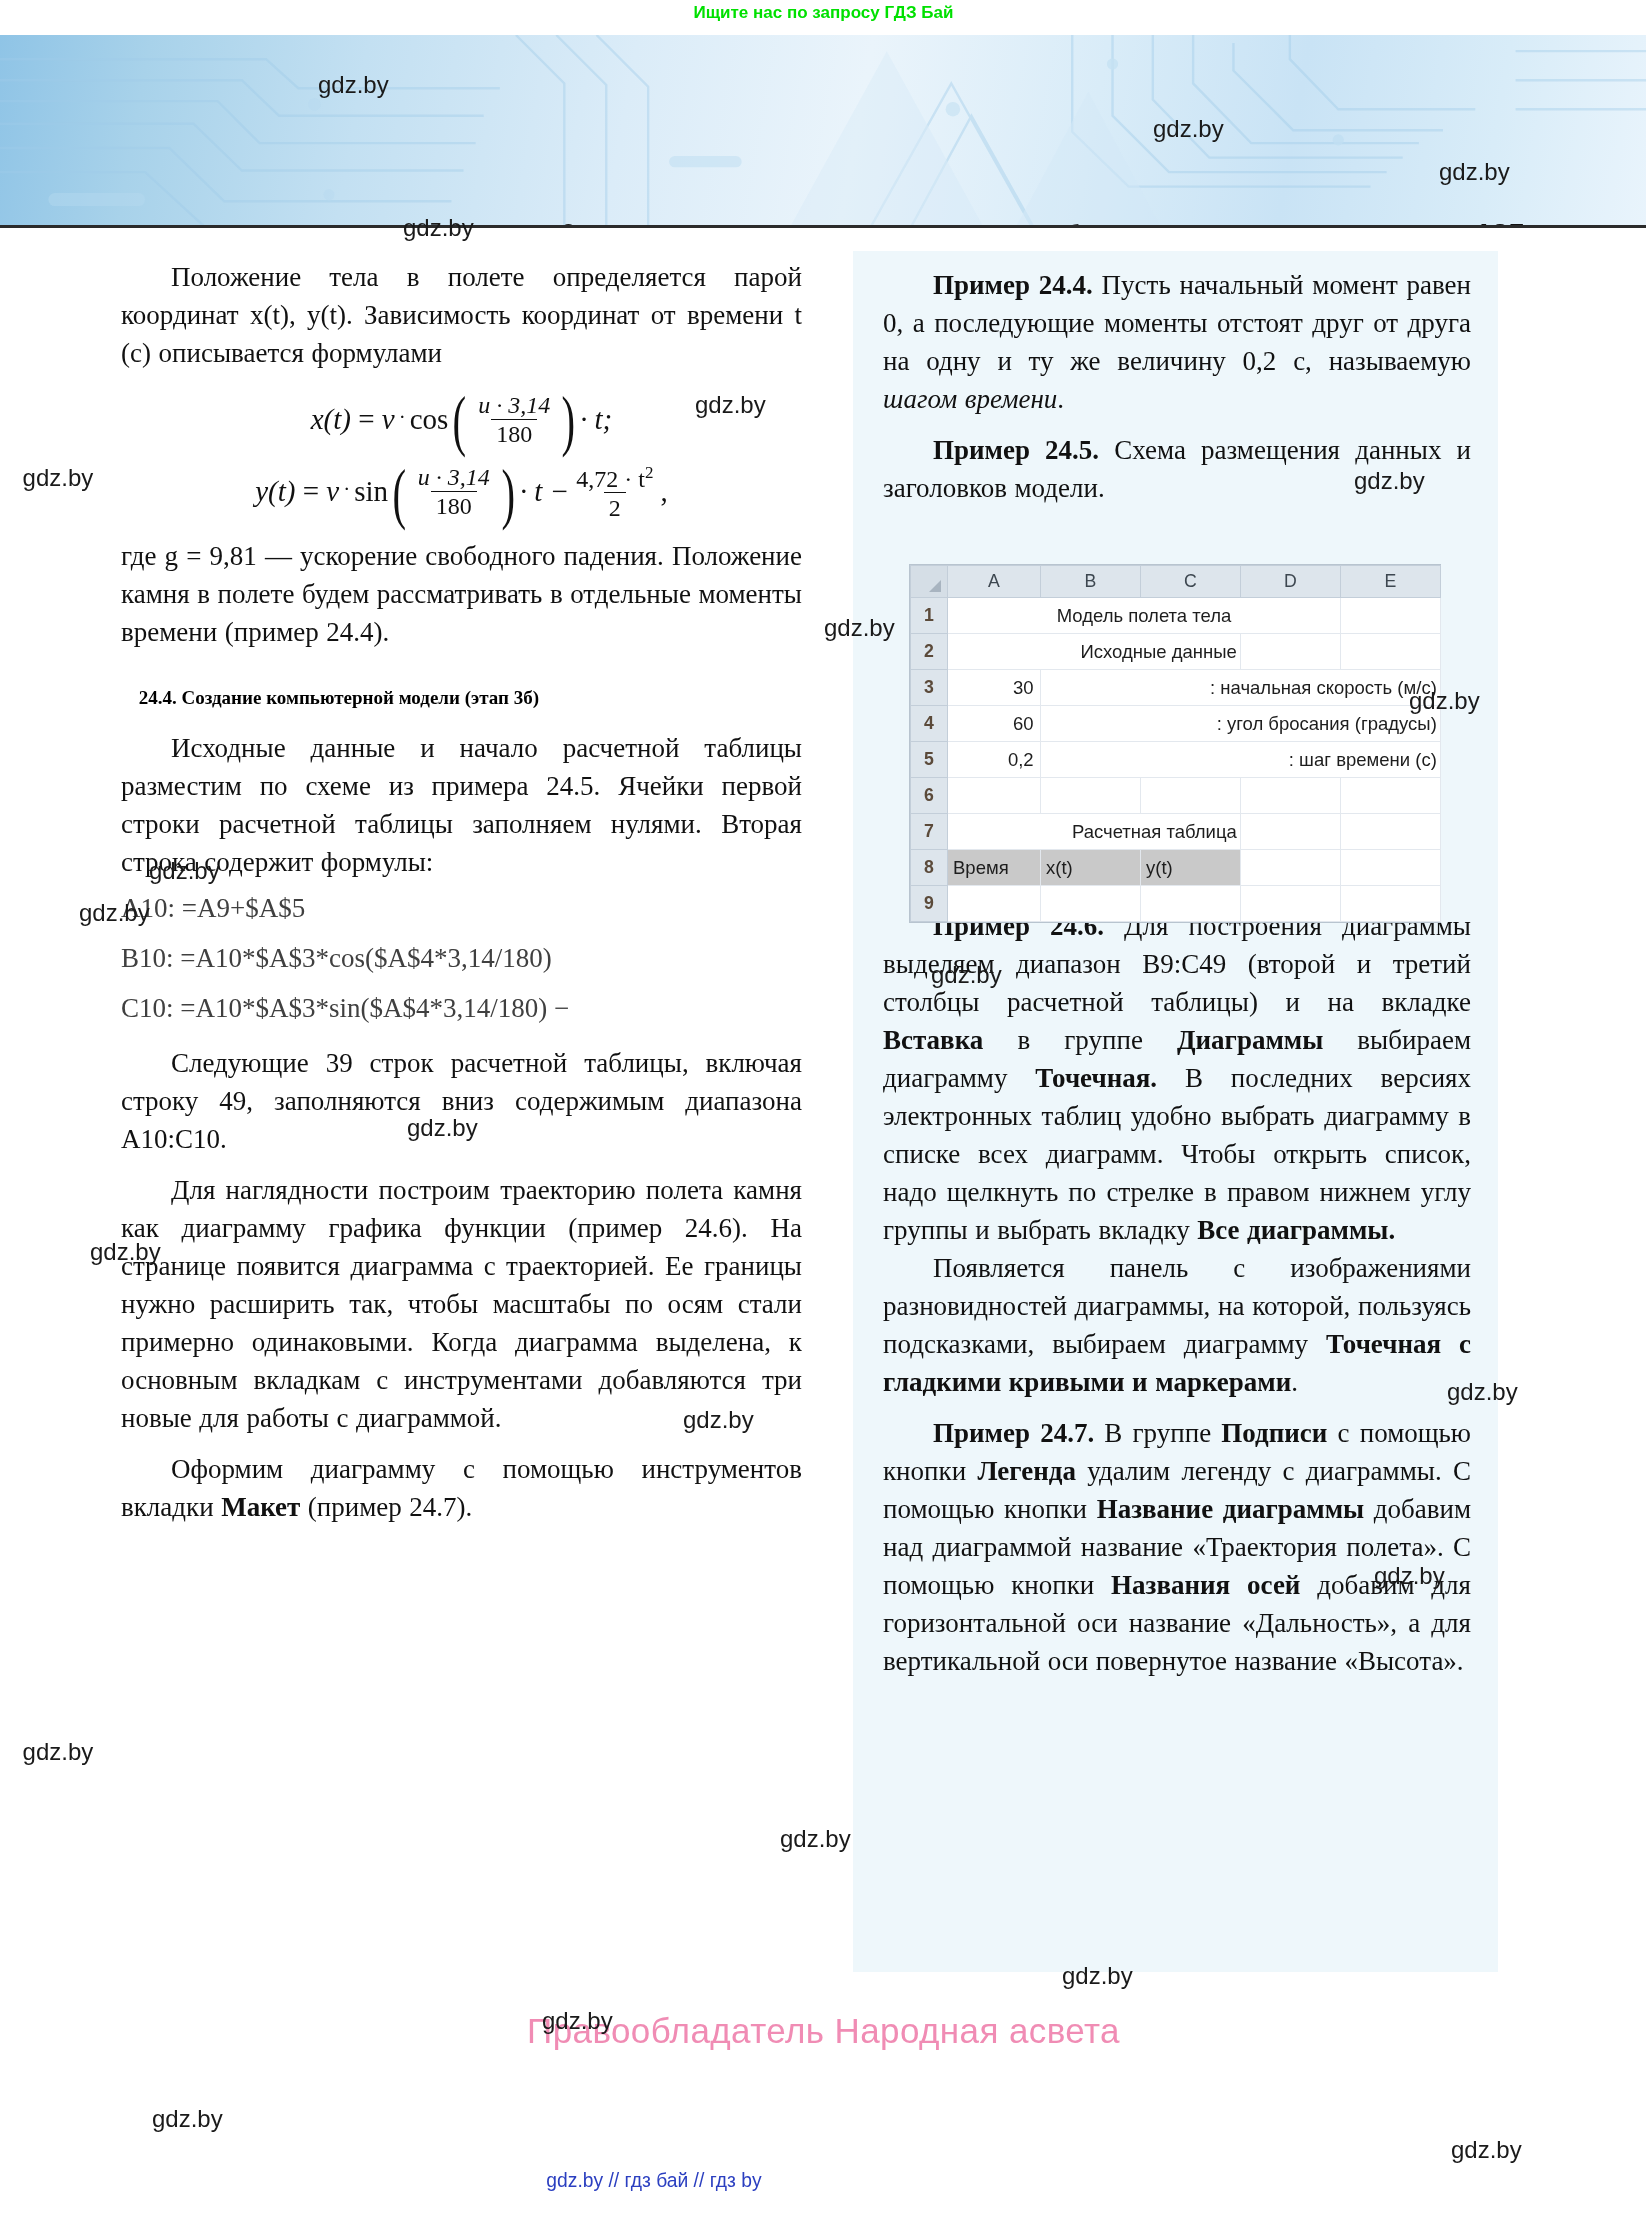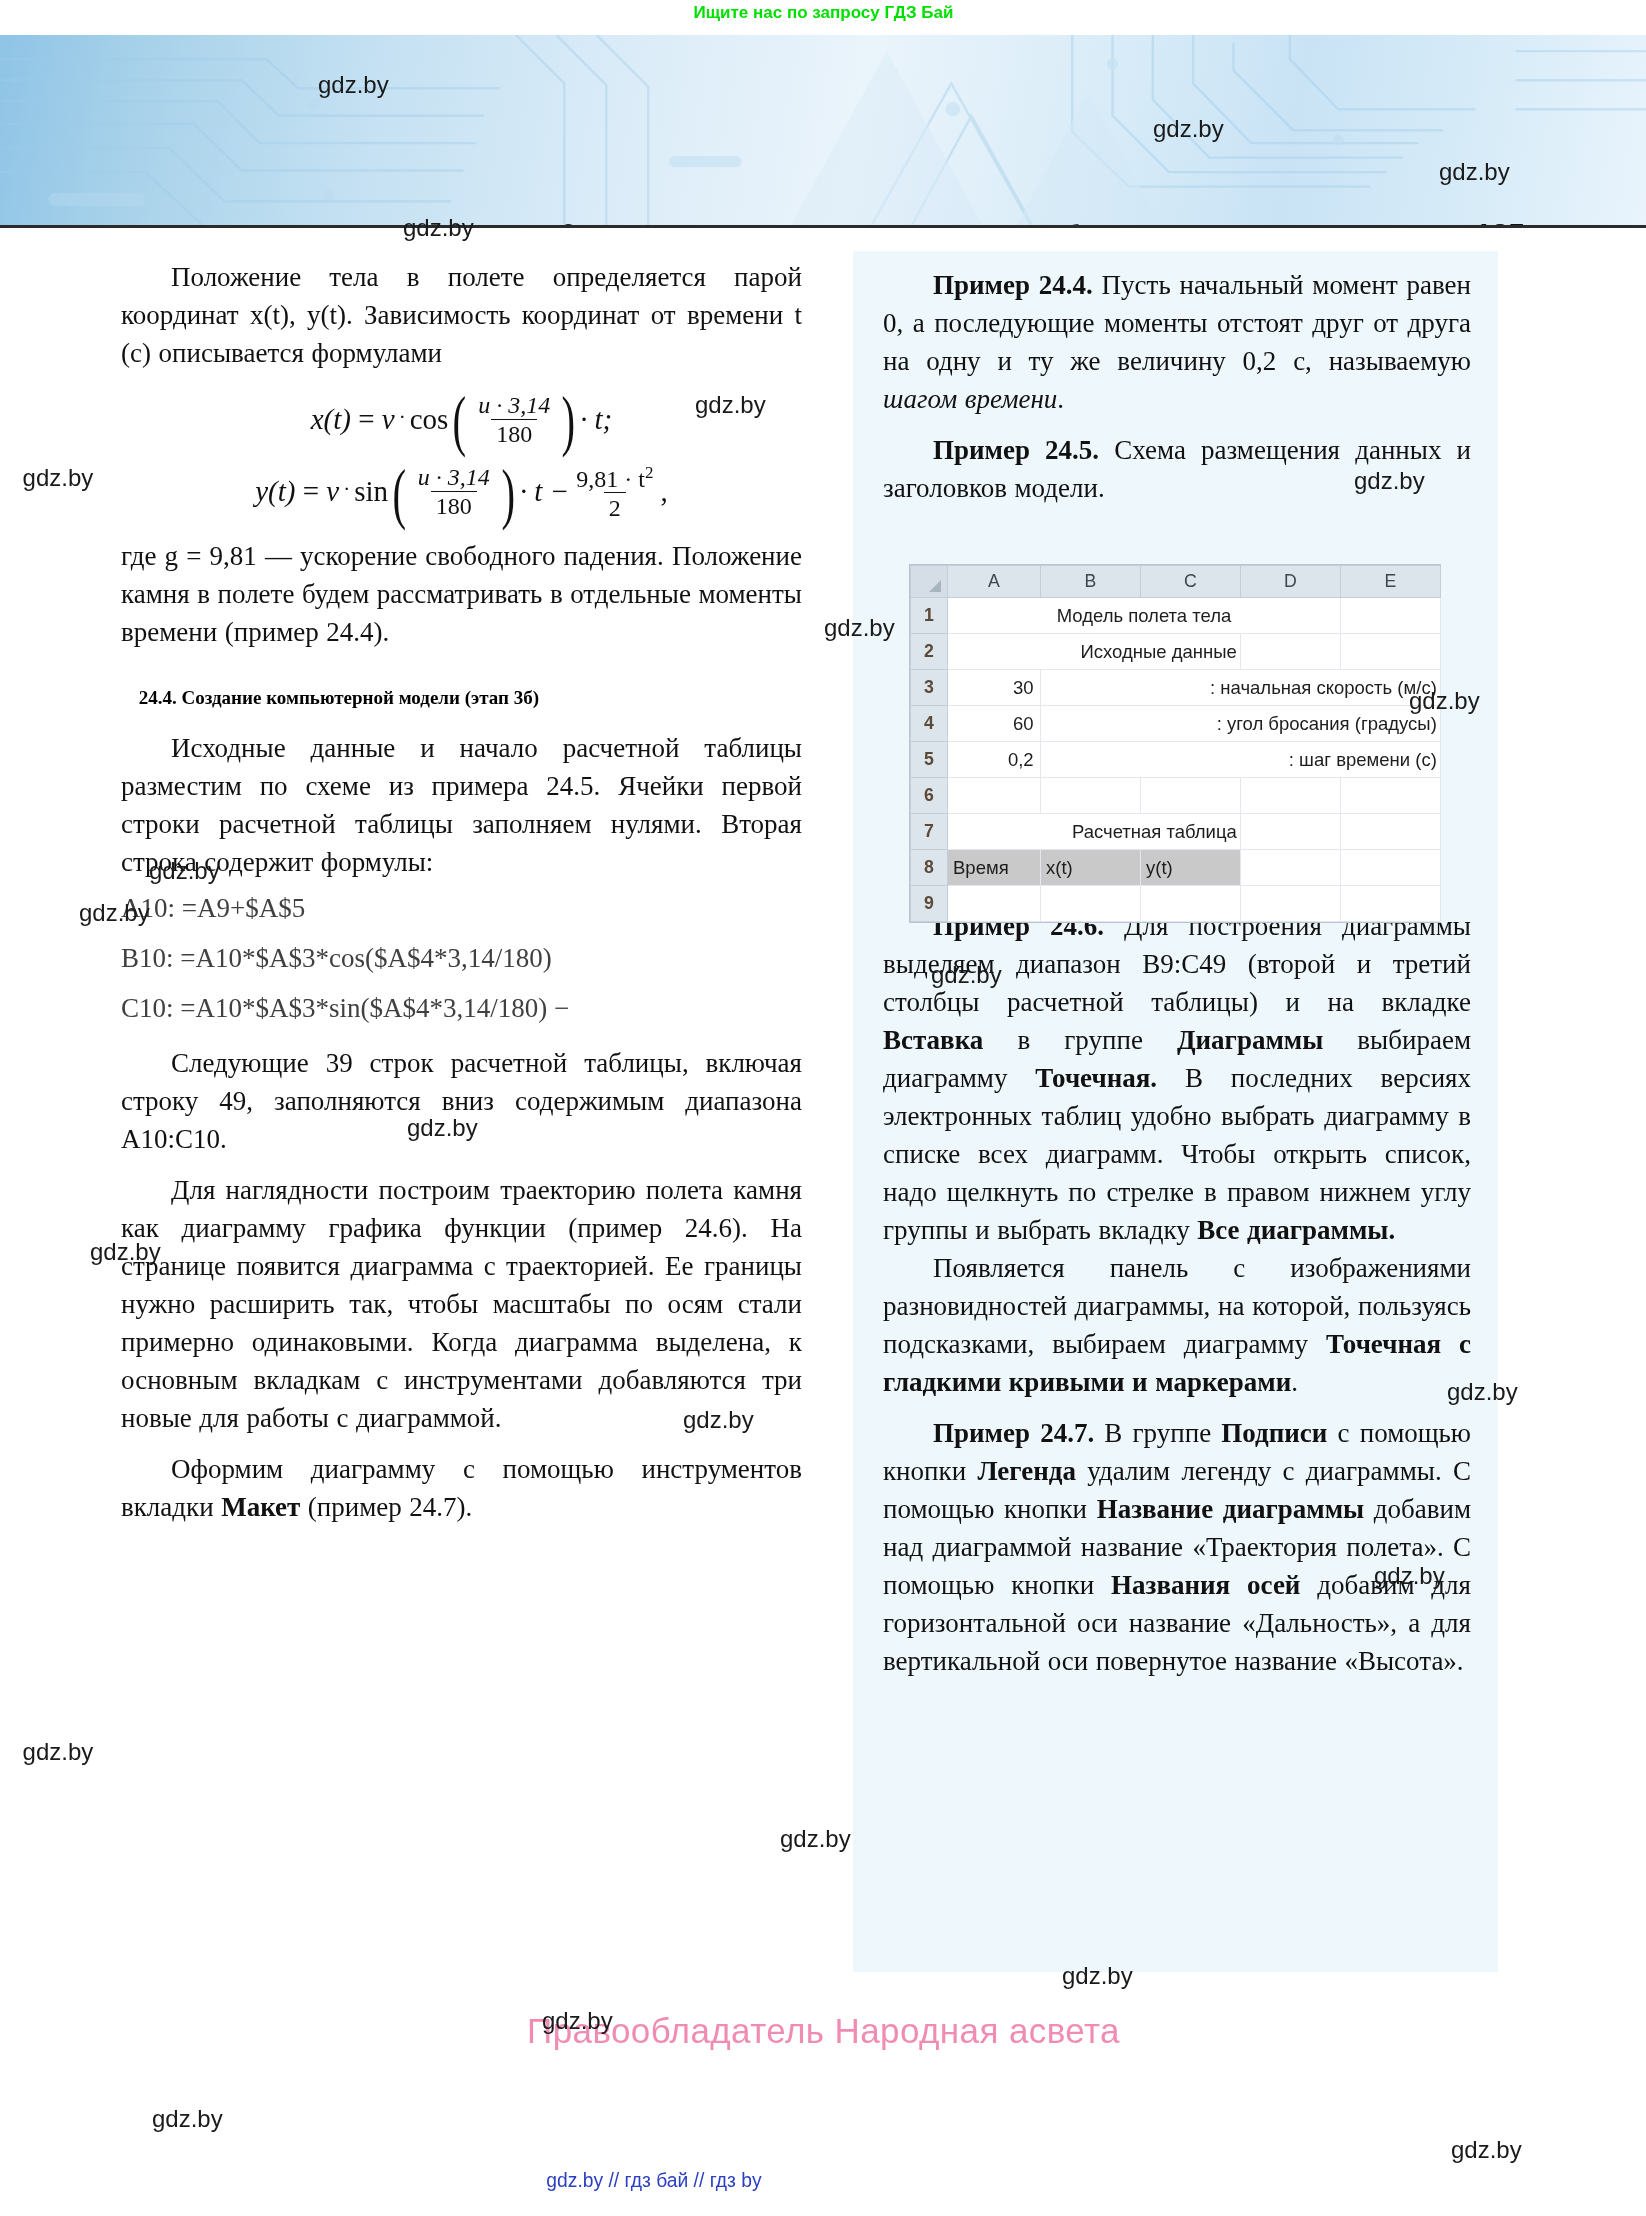"9,81 · t" span { text: 9,81 -> 4,72 }
